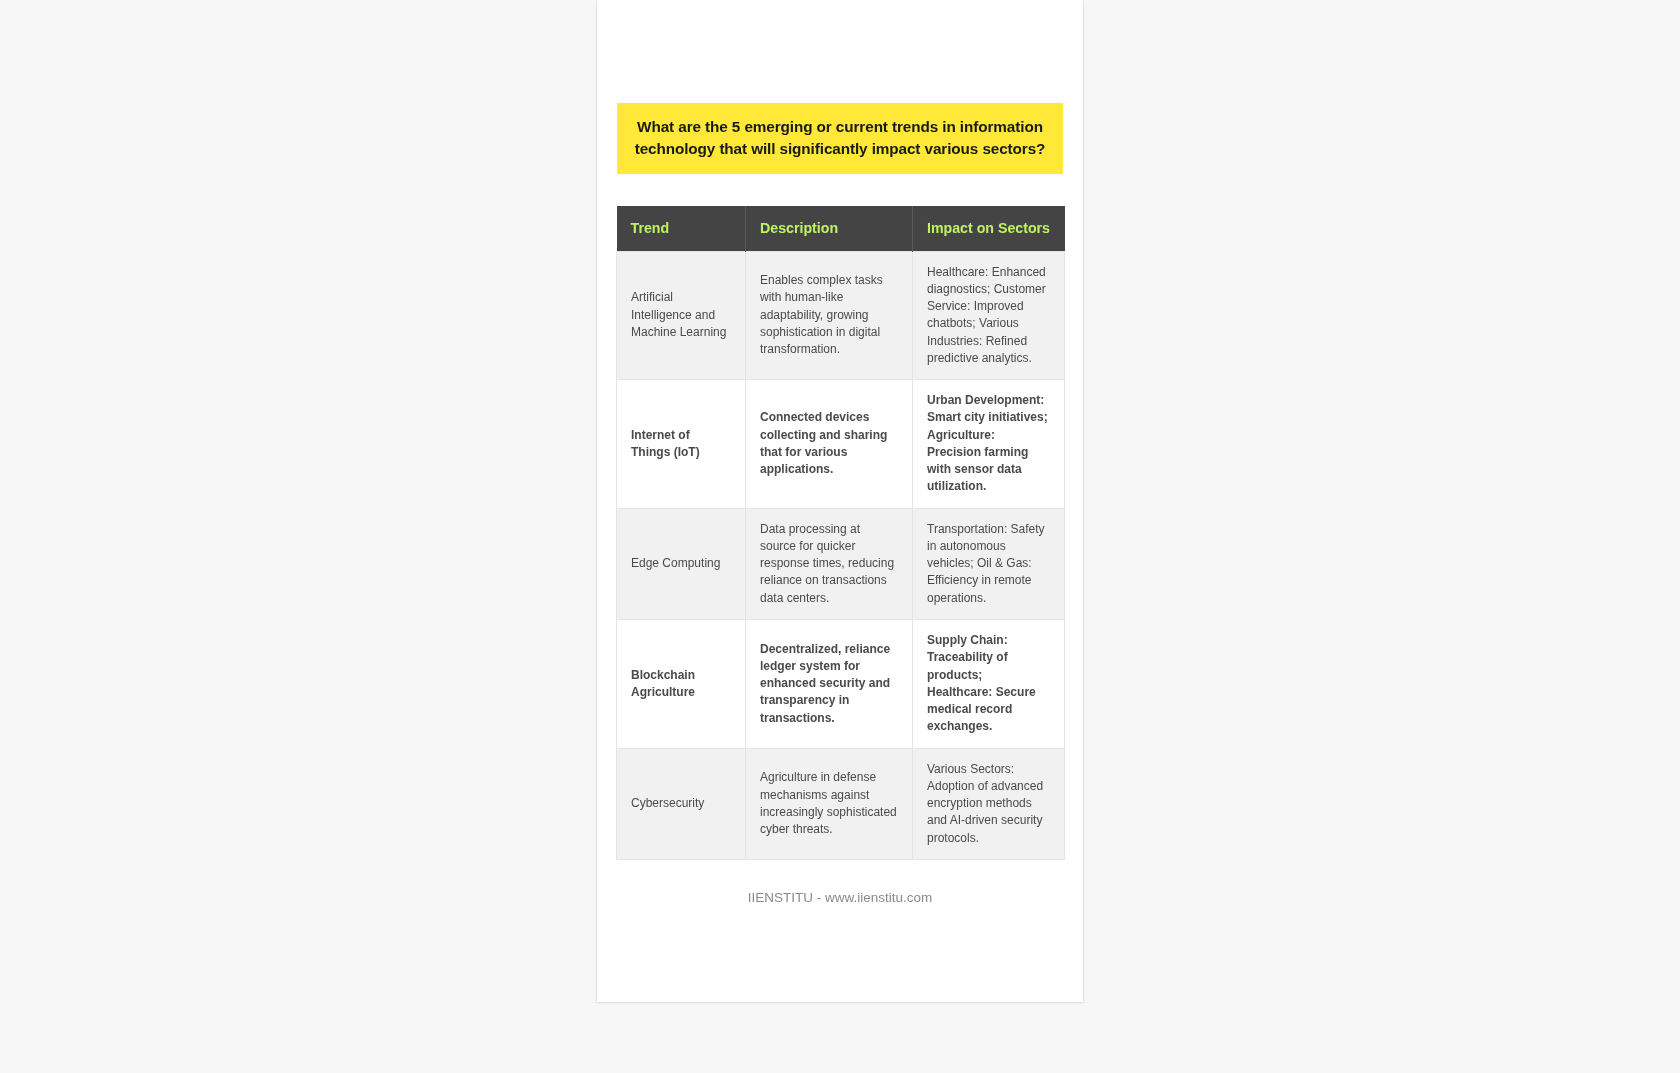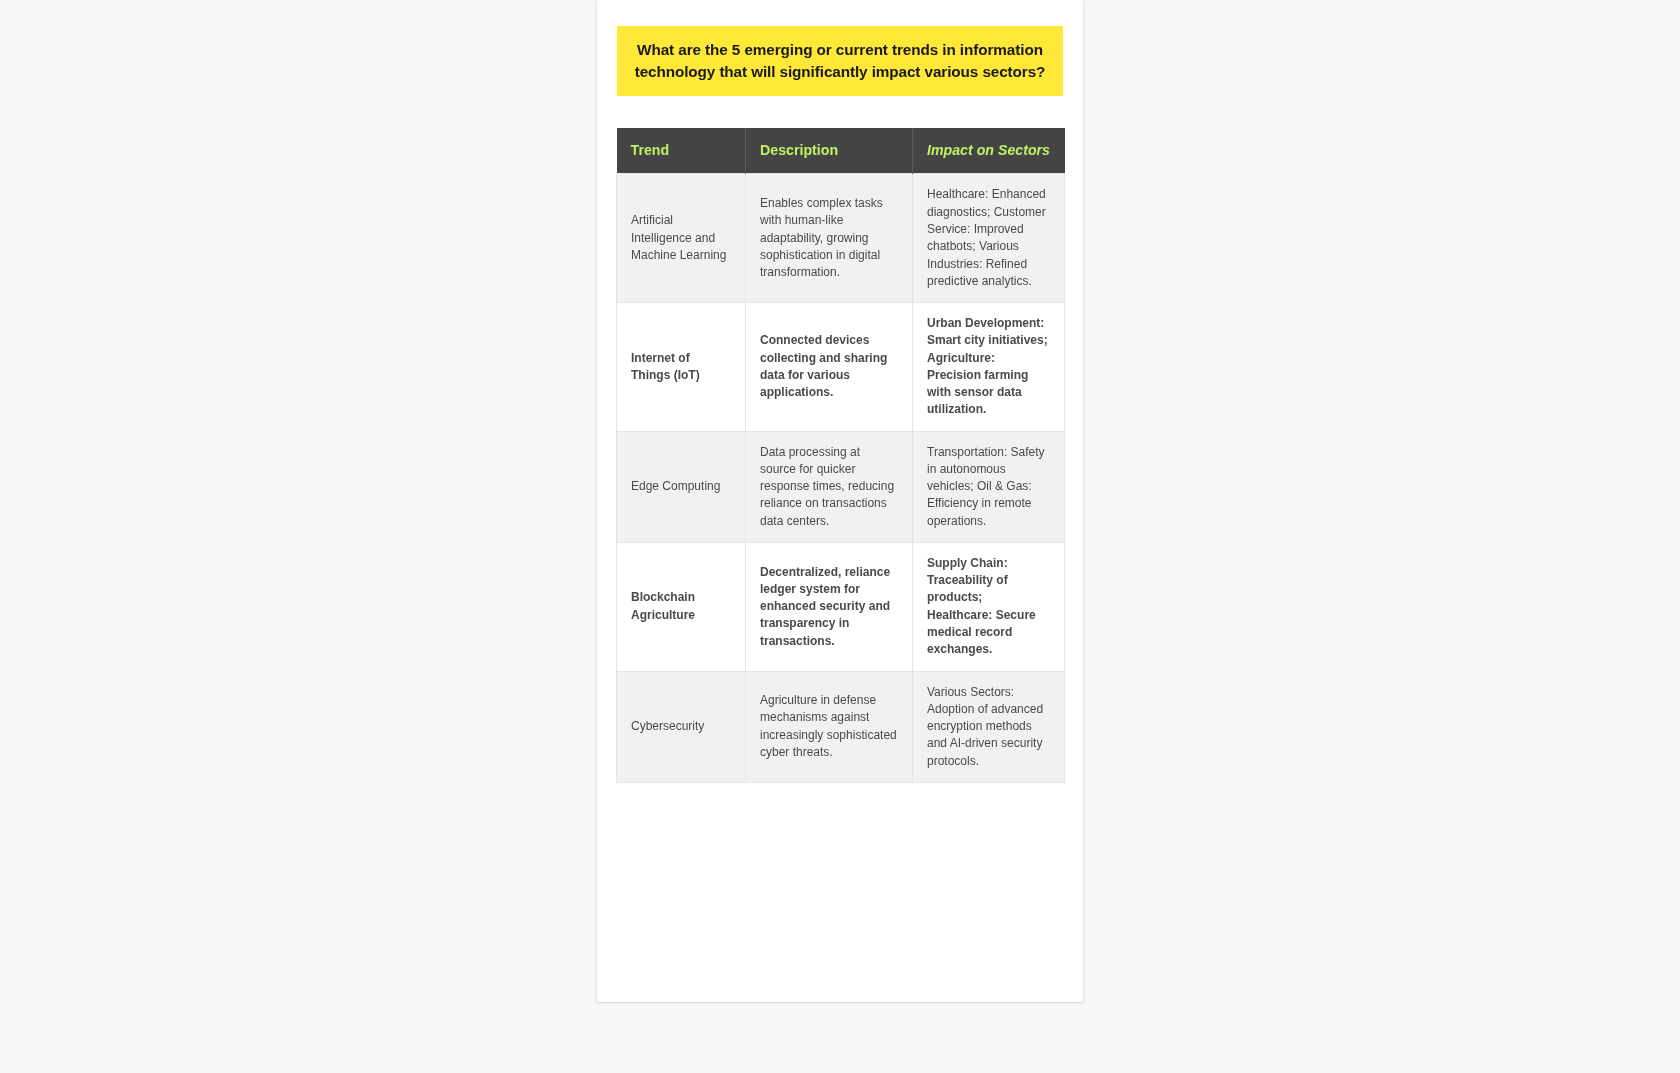"What are the 5 emerging" .card { justify-content: none -> center }
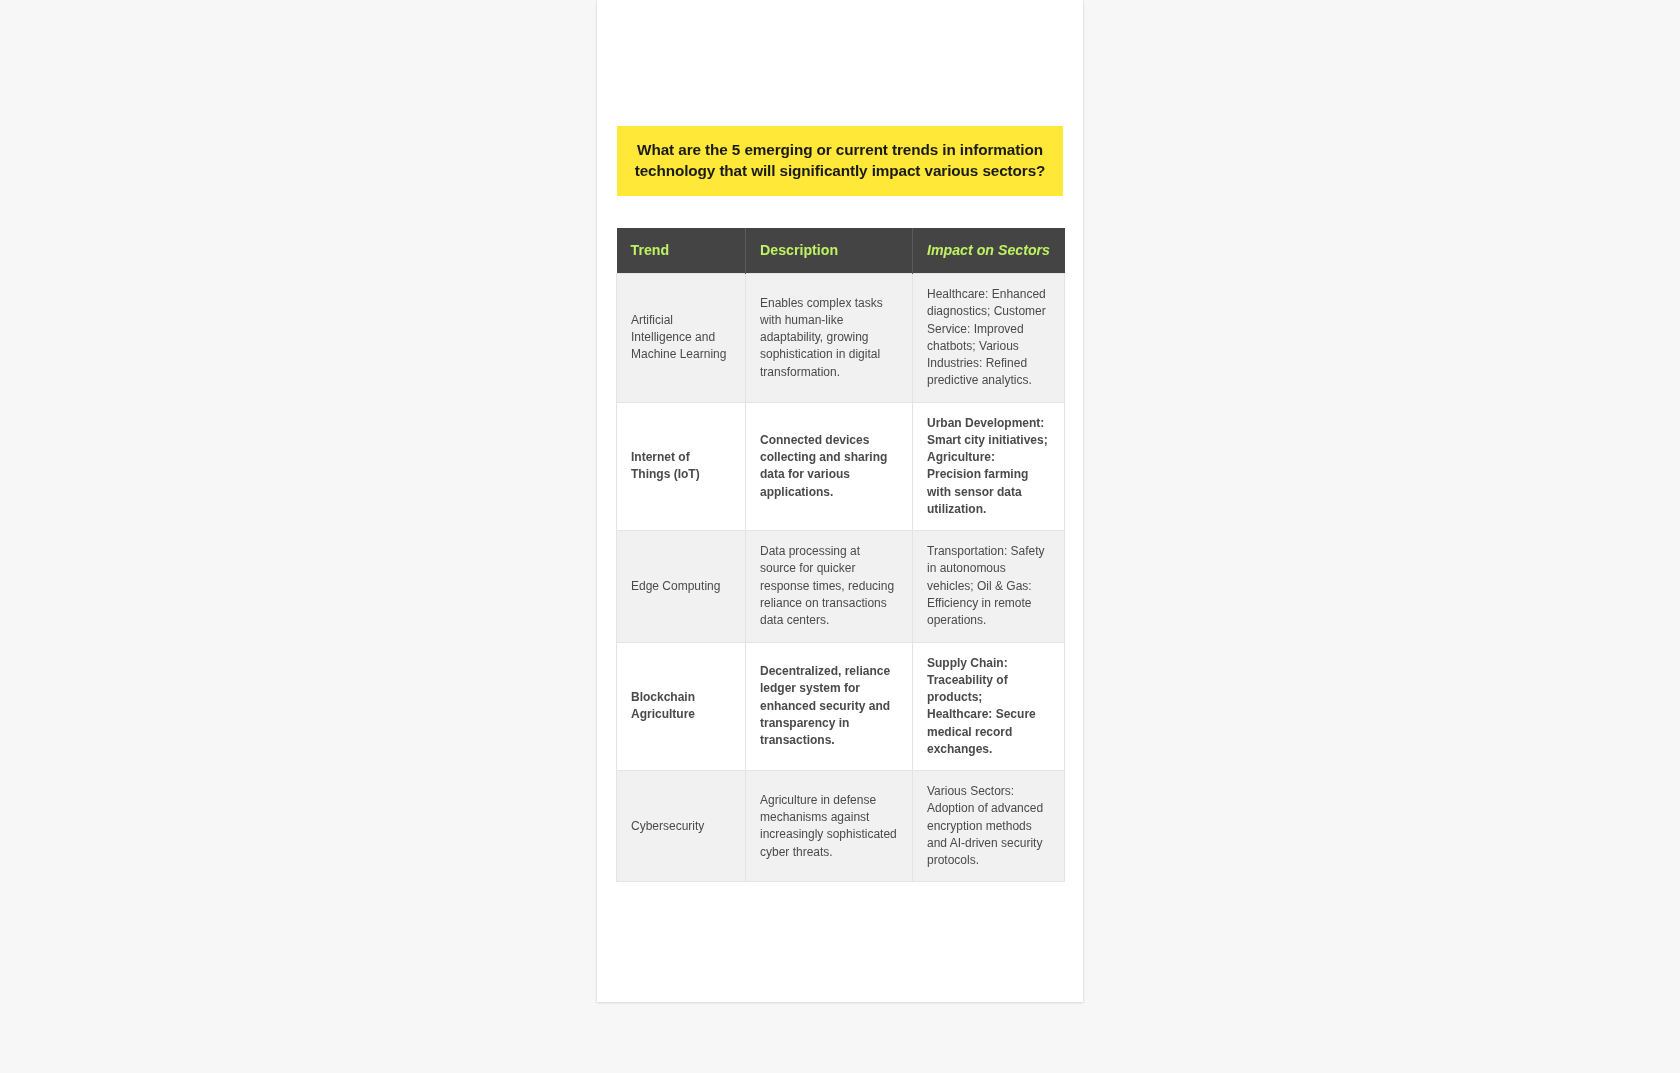"Impact on Sectors" table.trend-table th:last-child { font-style: italic -> none }
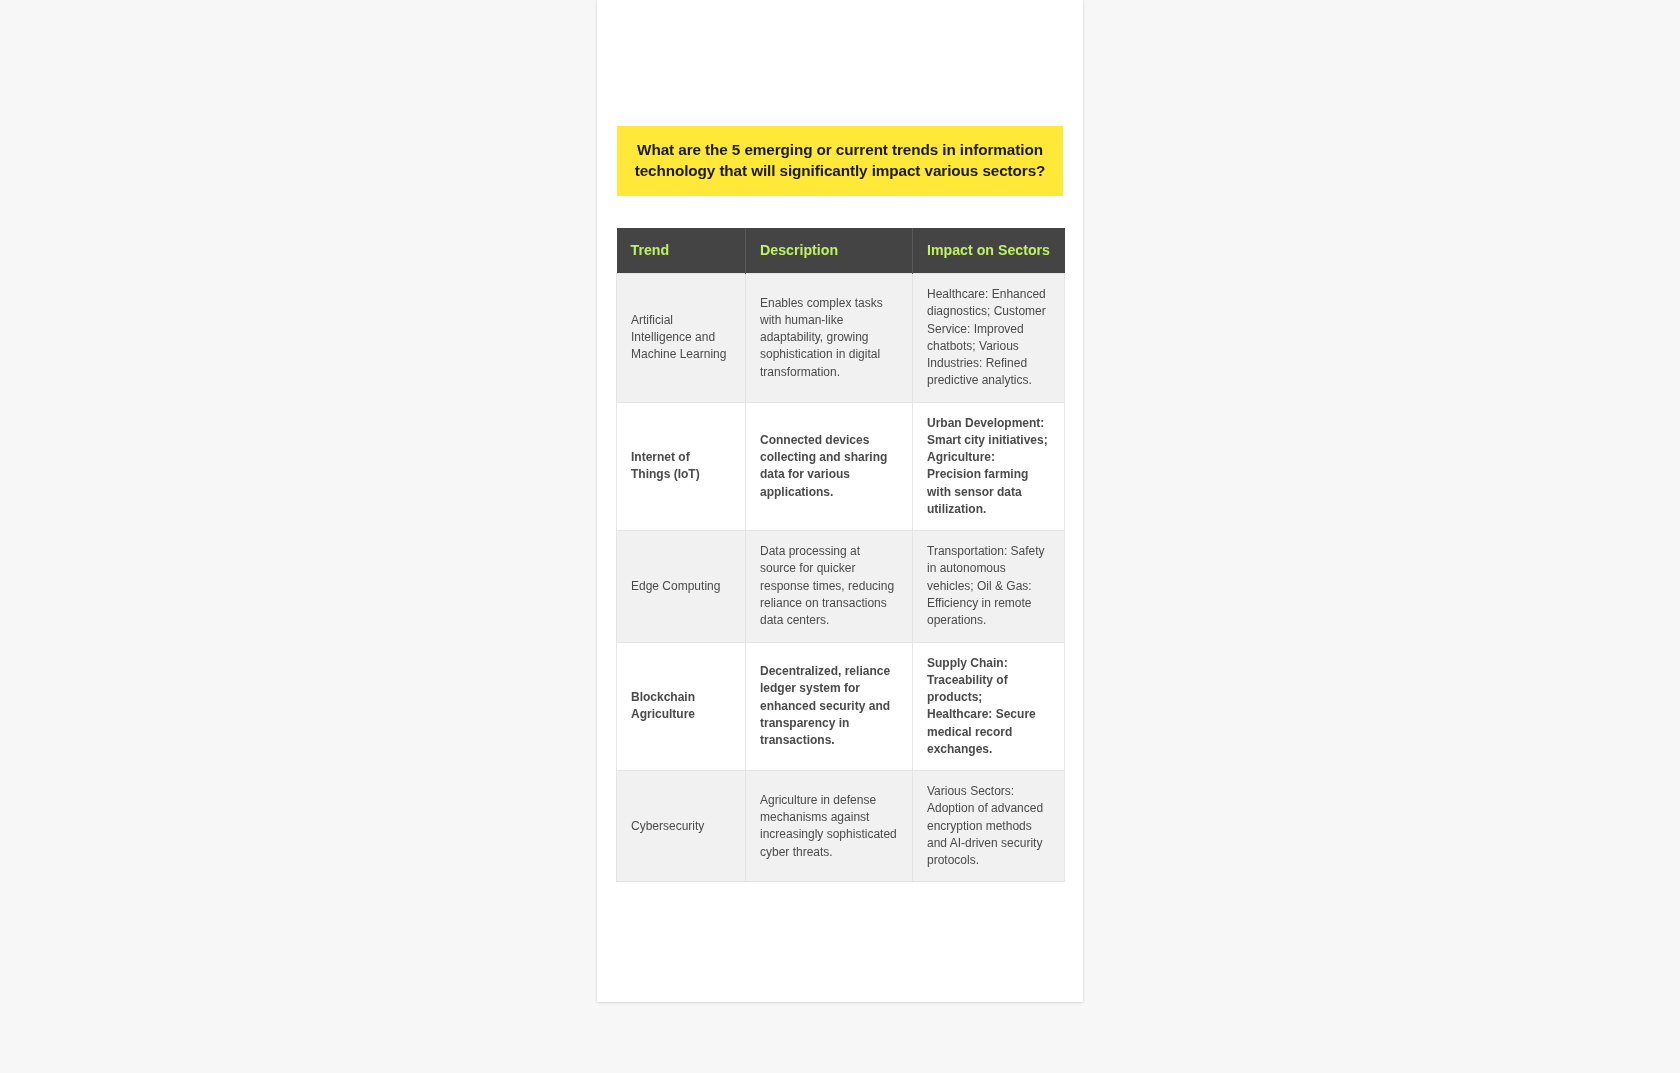"Connected devices collecting and sharing" td { text: data -> that }
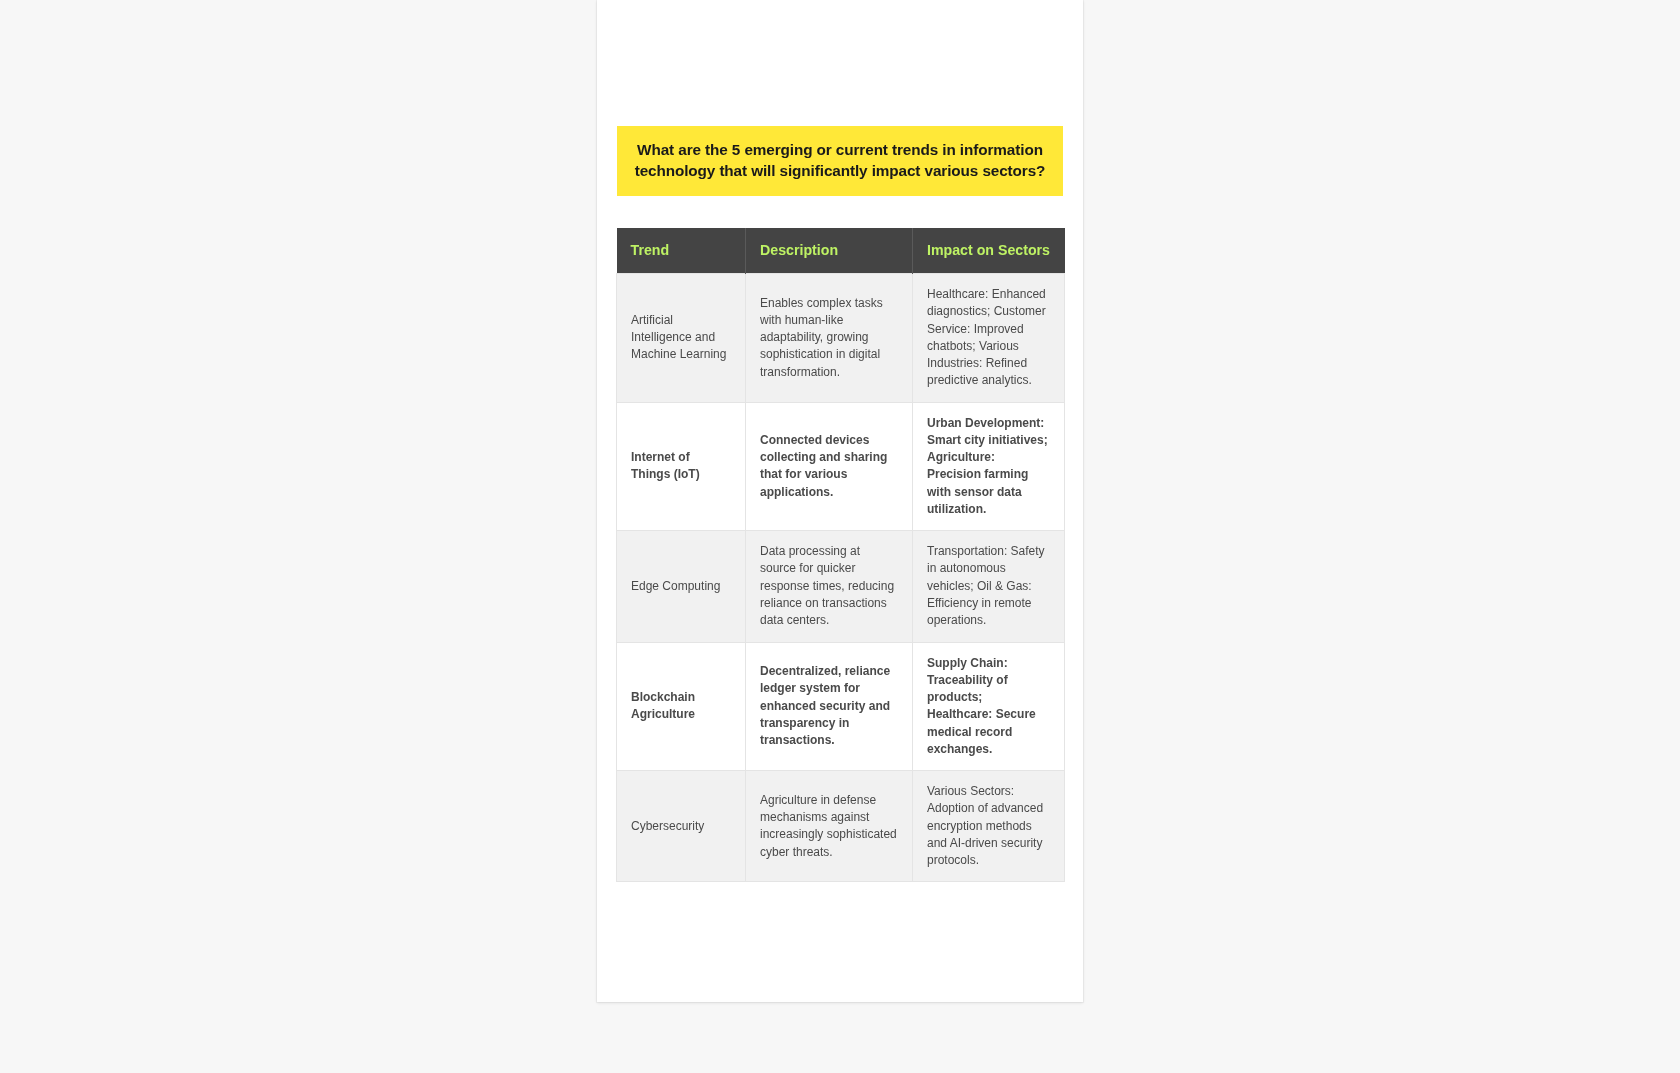"IIENSTITU - www.iienstitu.com" div.footer-note { html: none -> <div>IIENSTITU - www.iienstitu.com</div> }
